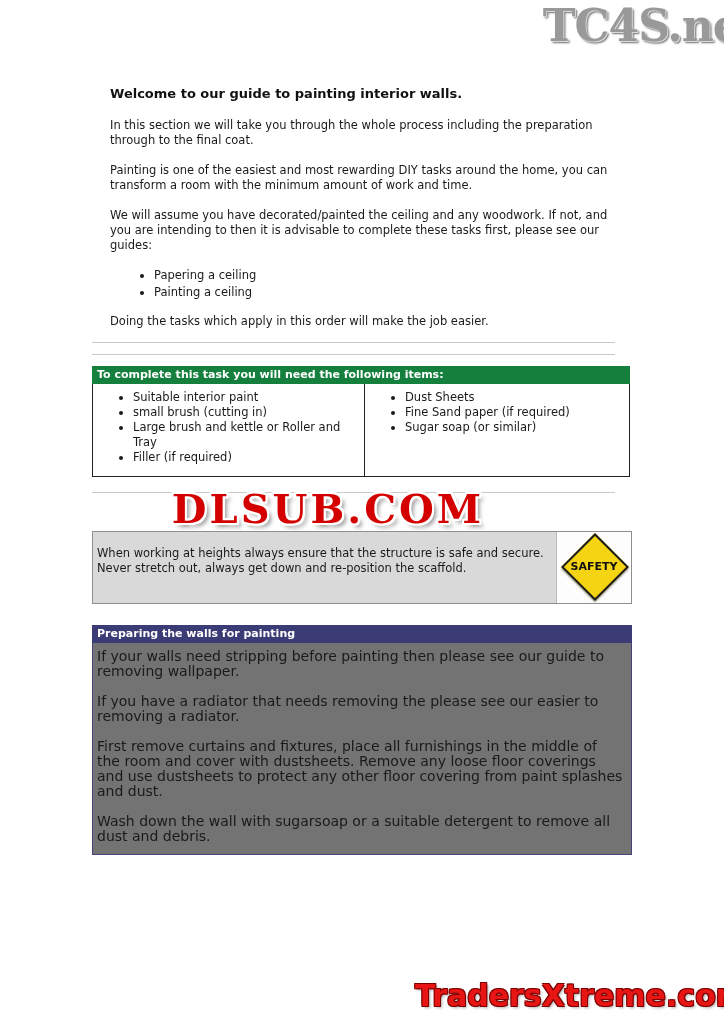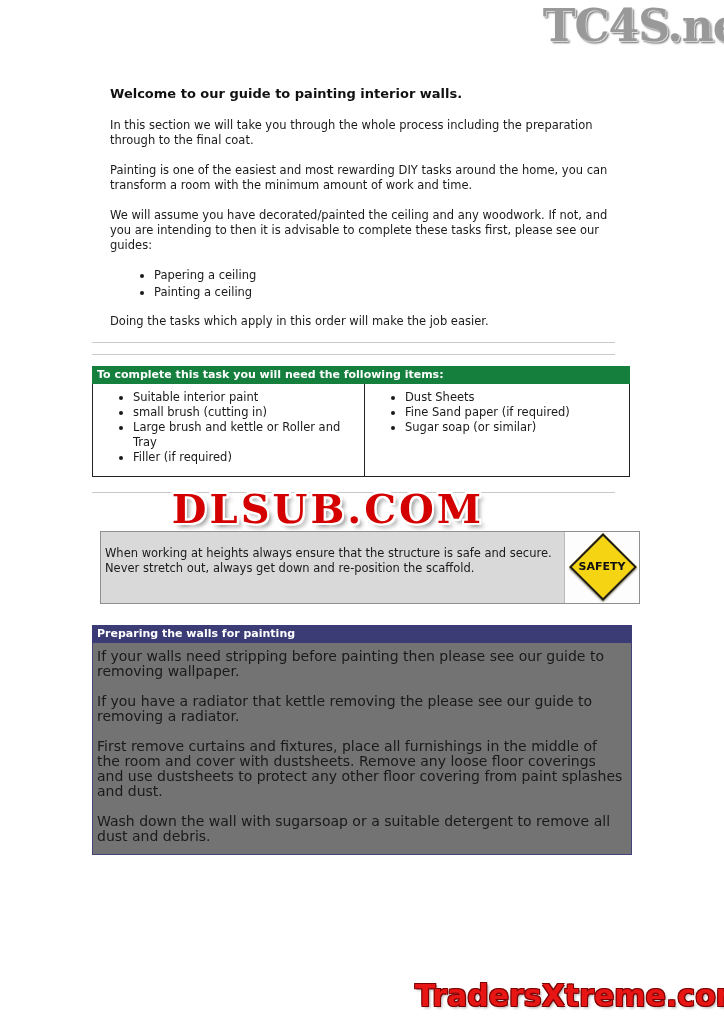"When working at heights always" .safety { left: 100px -> 92px }
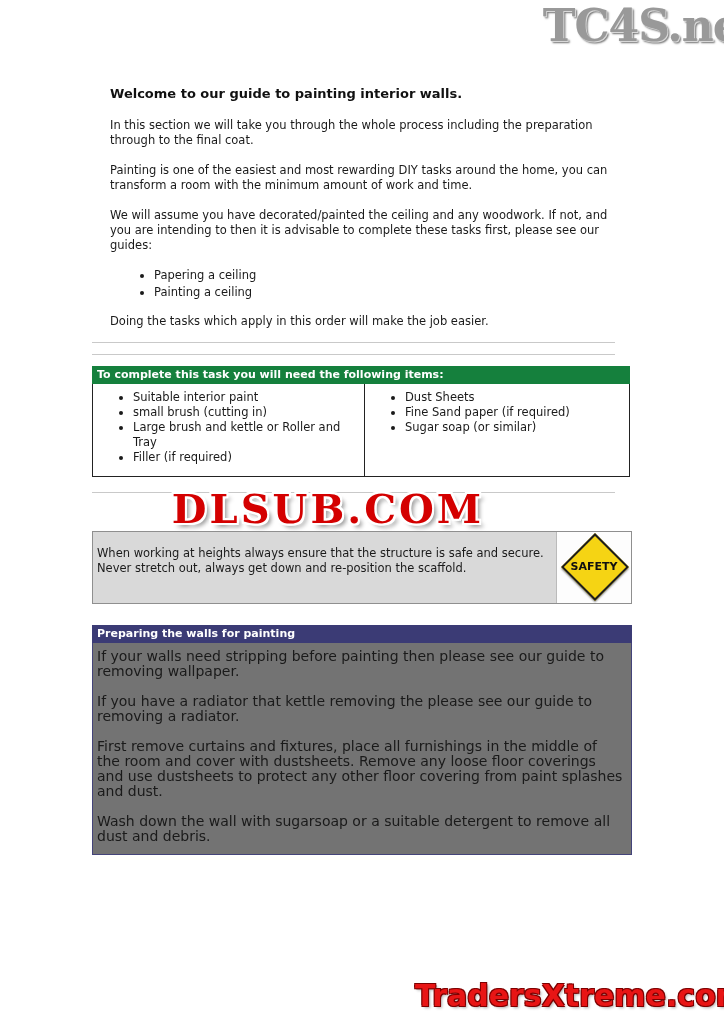"If you have a radiator" p { text: kettle removing the please see our guide -> needs removing the please see our easier }
